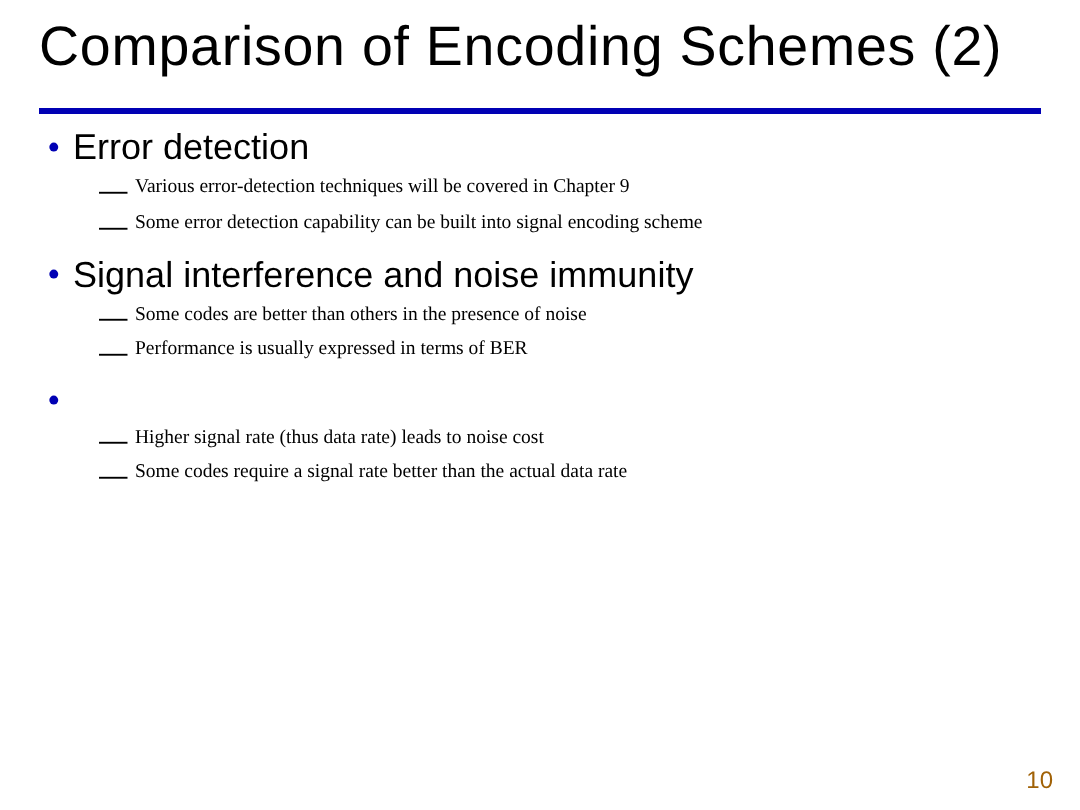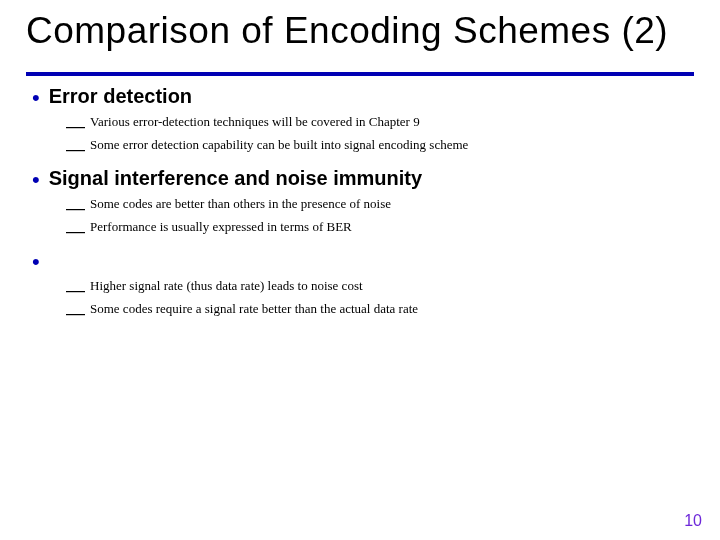"Error detection" .b1-text { font-size: 20px -> 24px; font-weight: bold -> none }
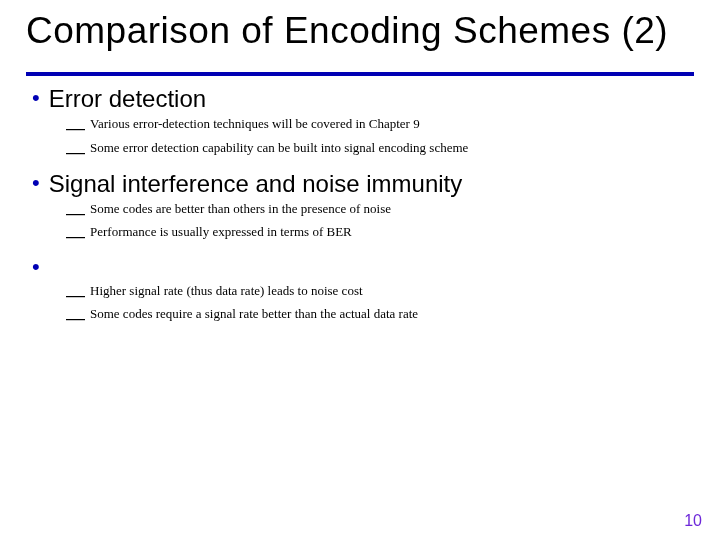"10" .pagenum { color: #6d28d9 -> #a16207 }
